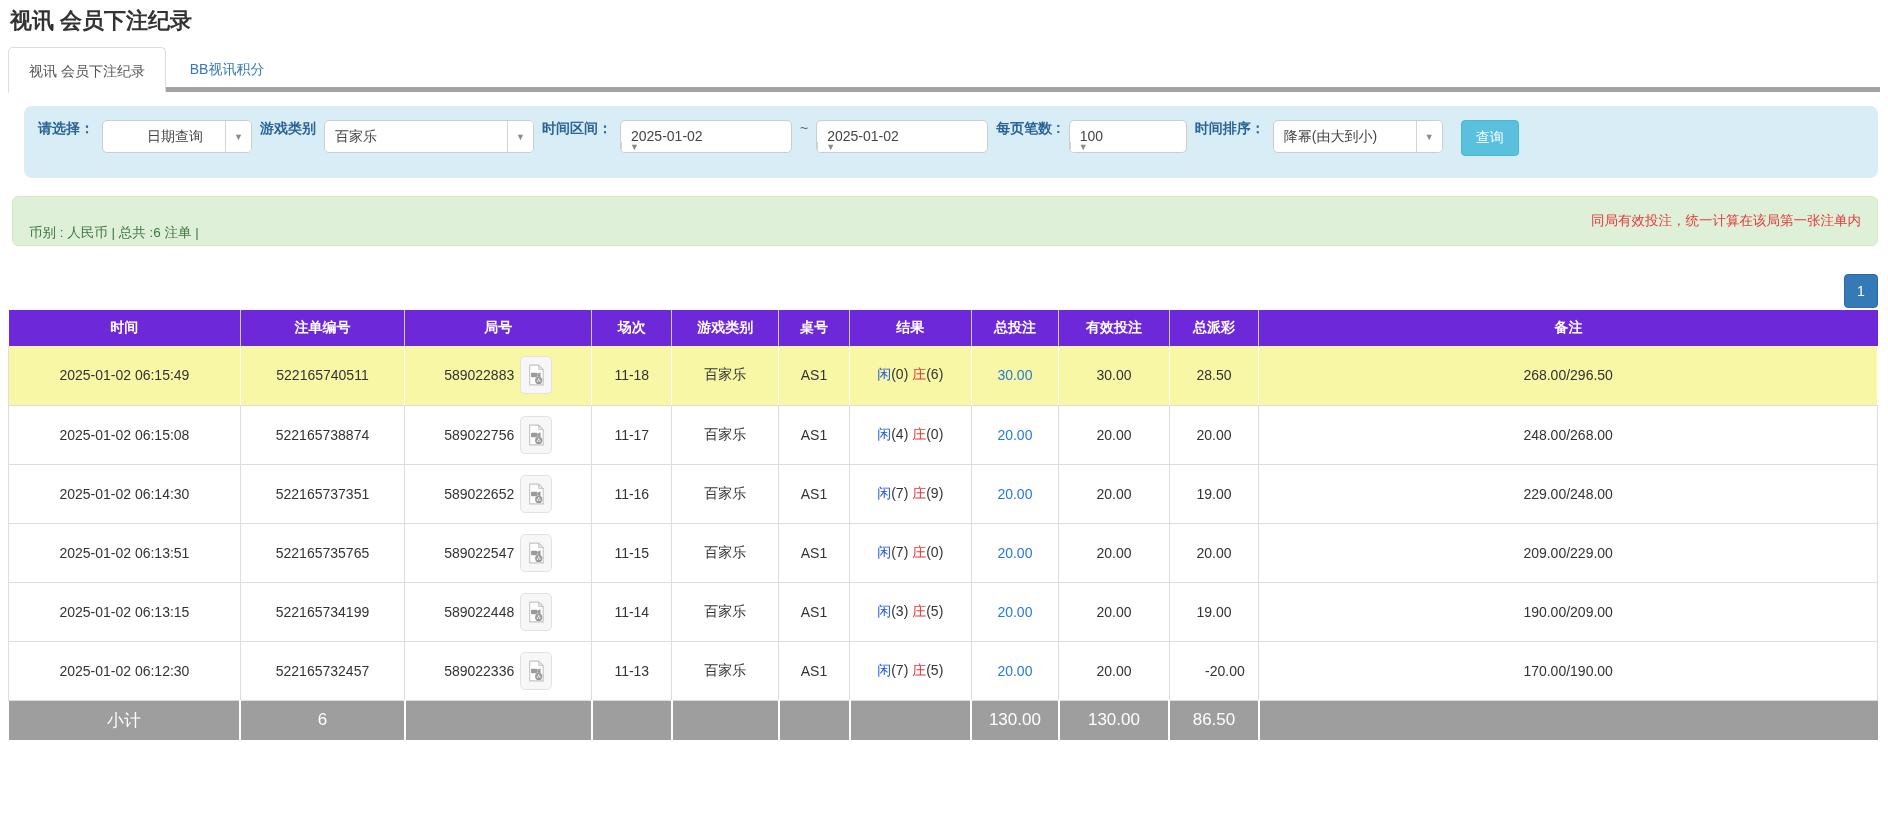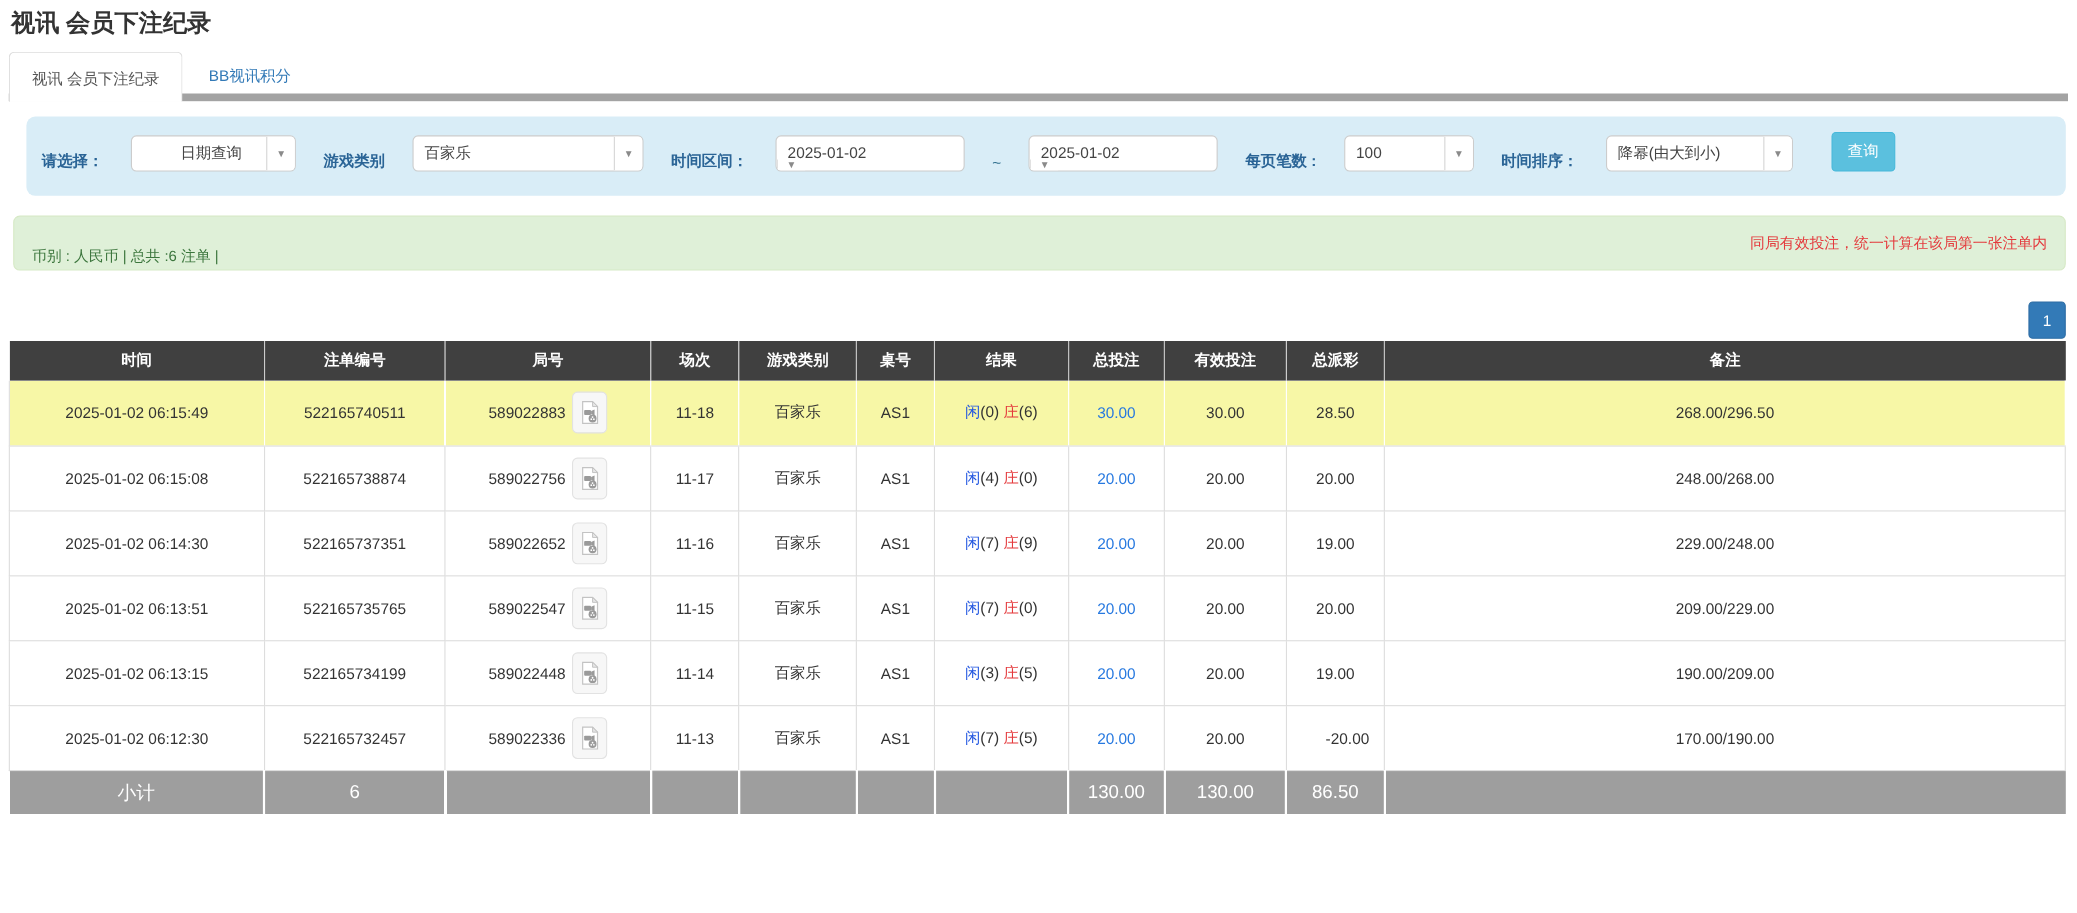"视讯 会员下注纪录 BB视讯积分" .tabbar { border-bottom: 7px solid #a3a3a3 -> 5px solid #a3a3a3 }
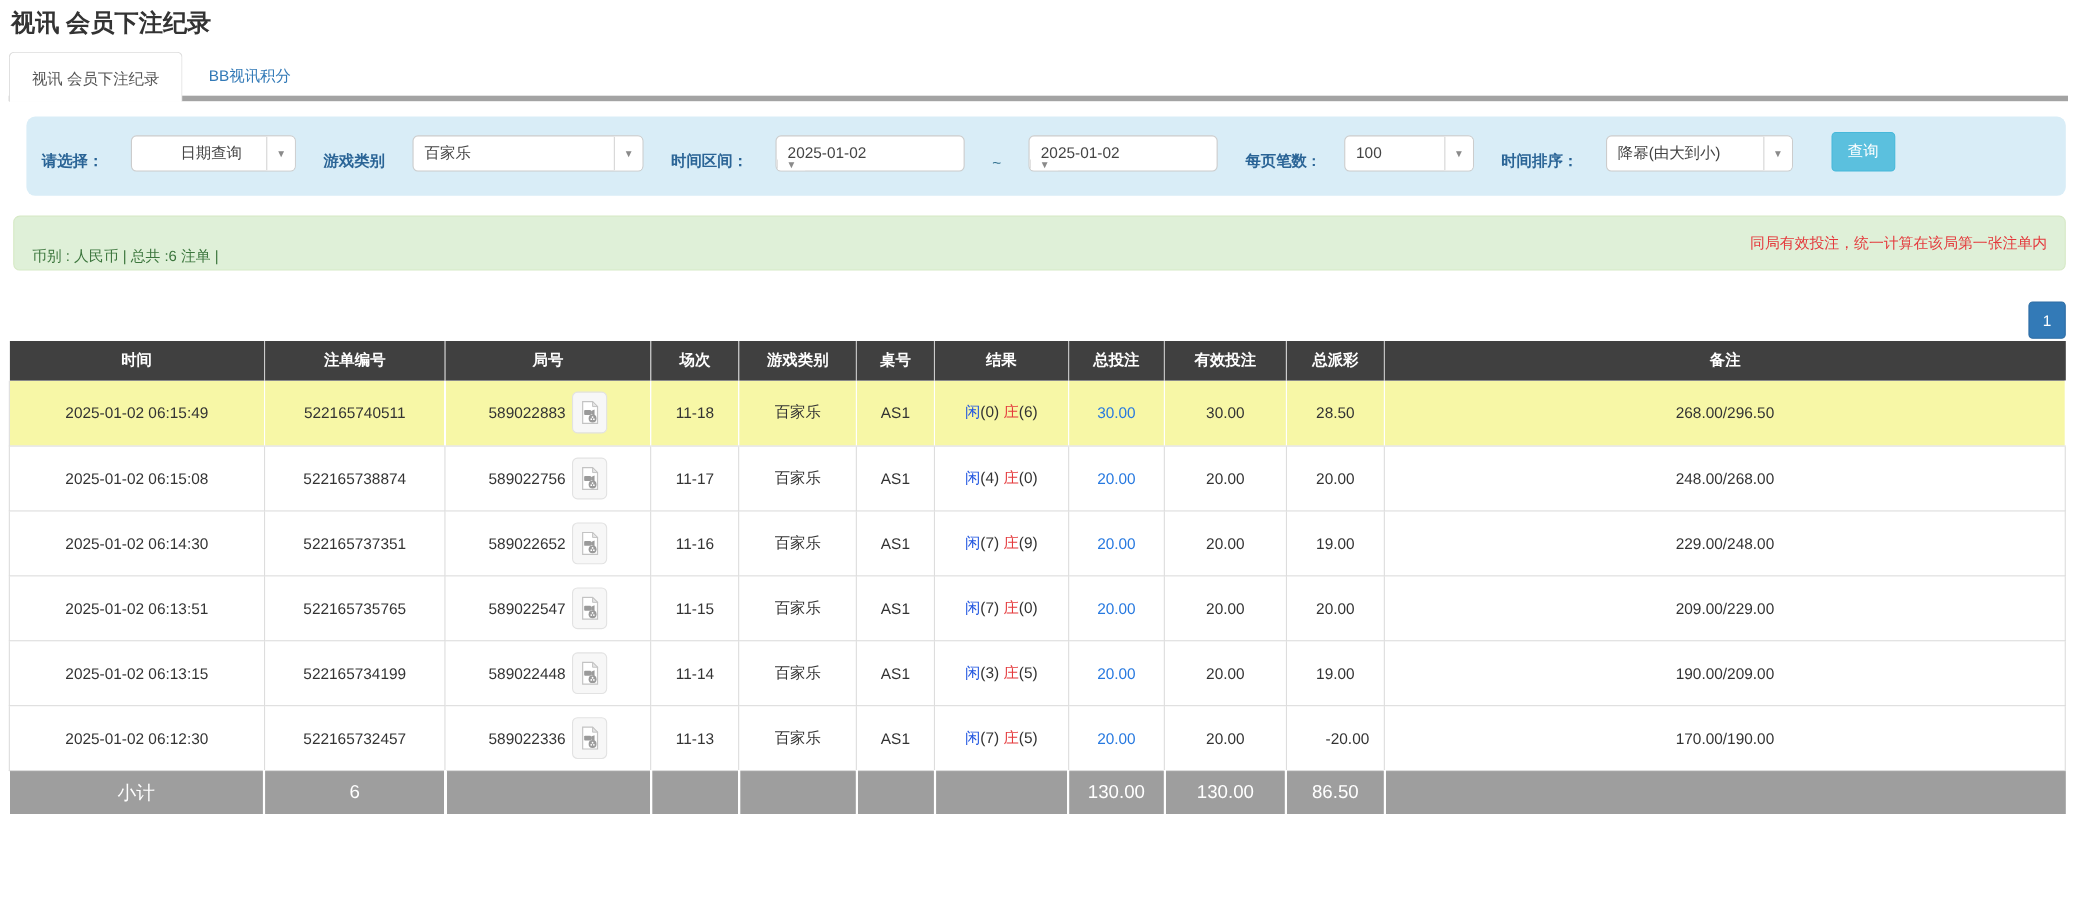"请选择：" .filter-panel { align-items: flex-end -> flex-start; gap: 25px -> 8px }
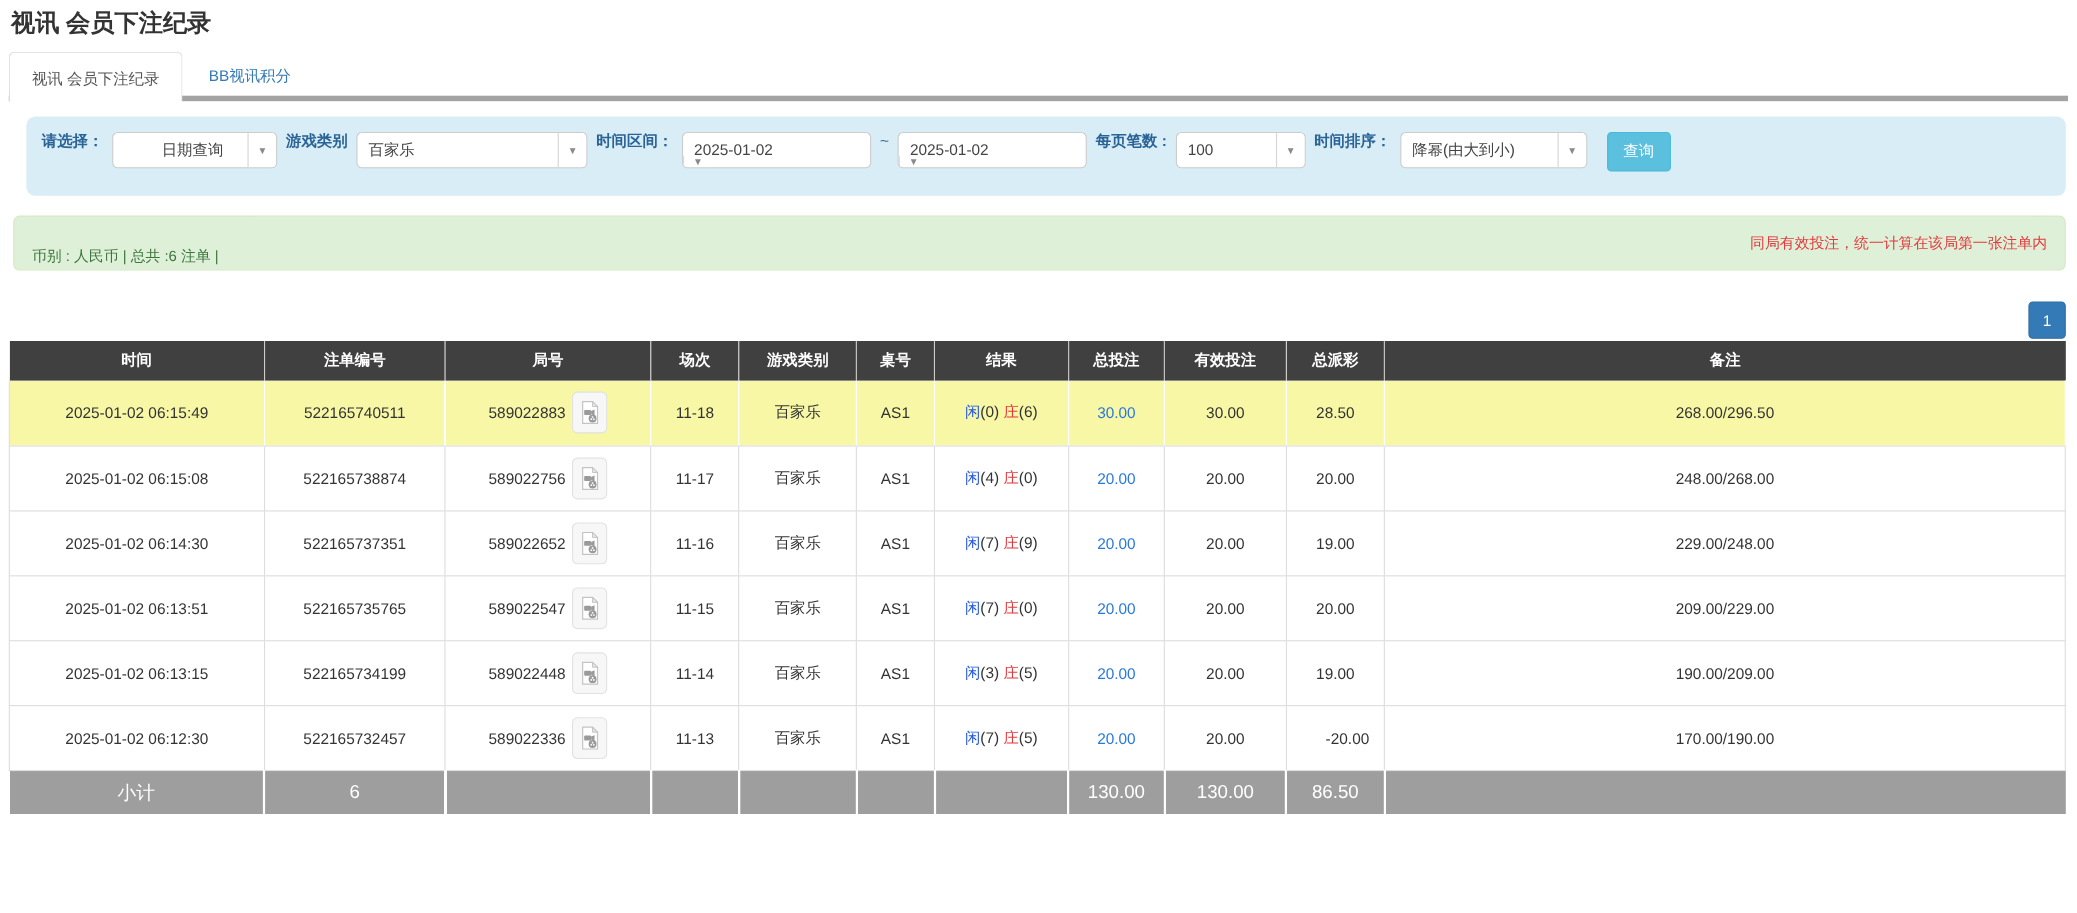"100" .w118 { flex-direction: none -> column }
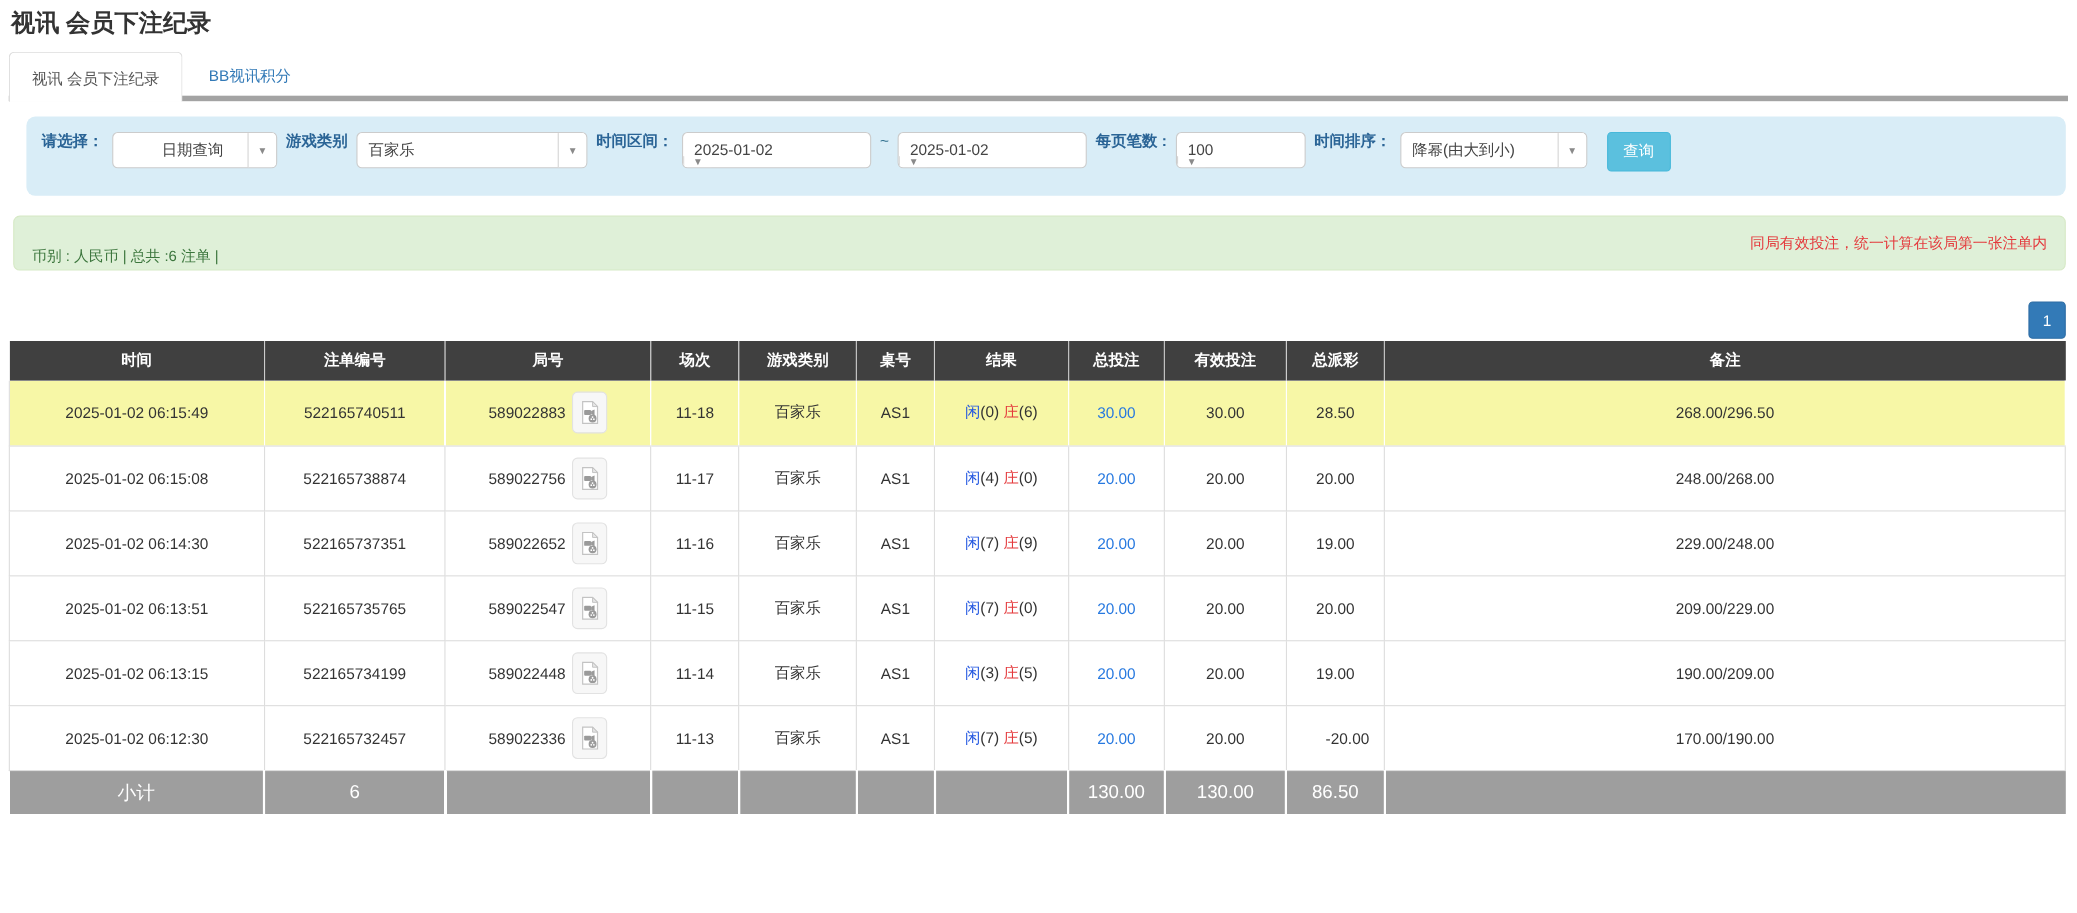"时间" .records th { background: #404040 -> #6d28d9 }
